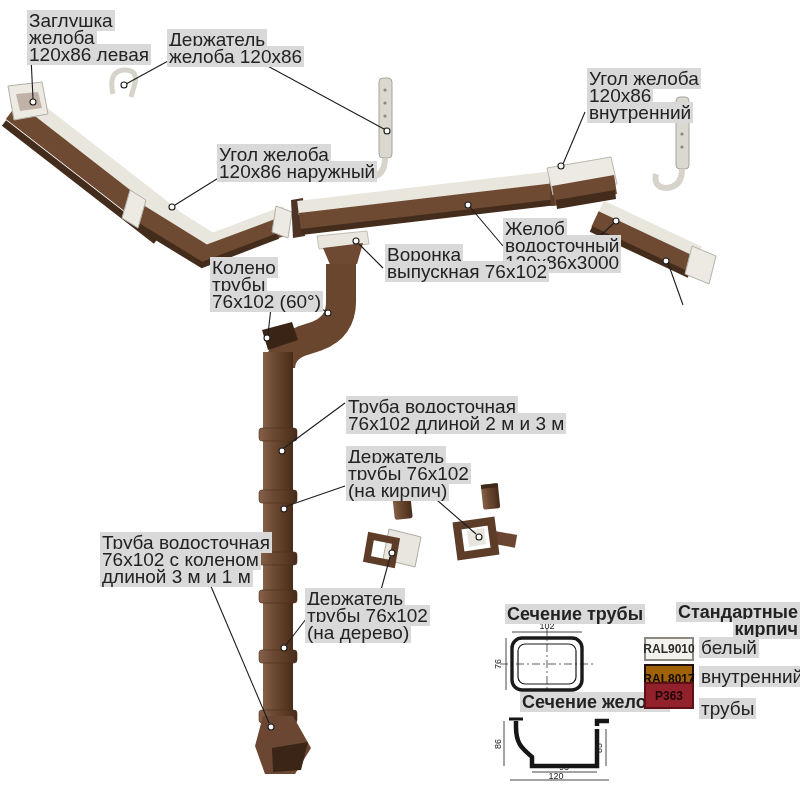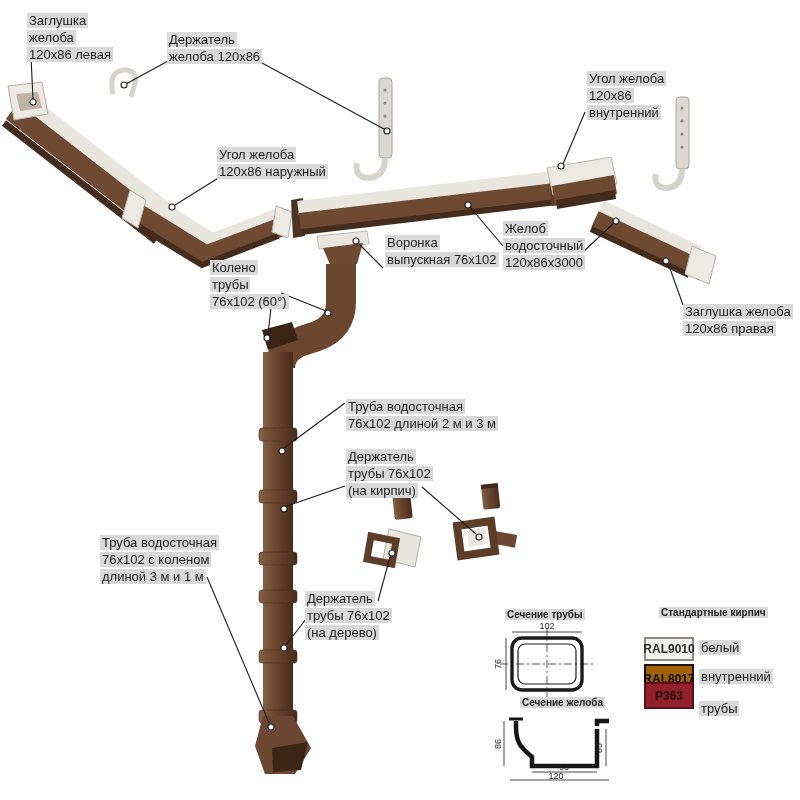"Заглушка" .lbl { font-size: 13px -> 19px }
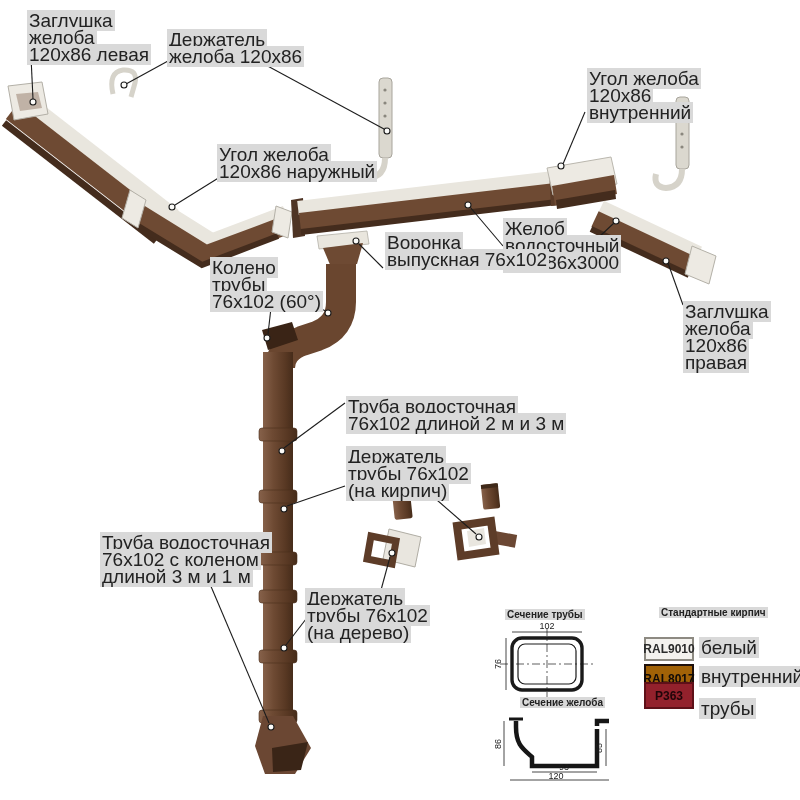"Воронка" div.lbl { top: 234px -> 246px }
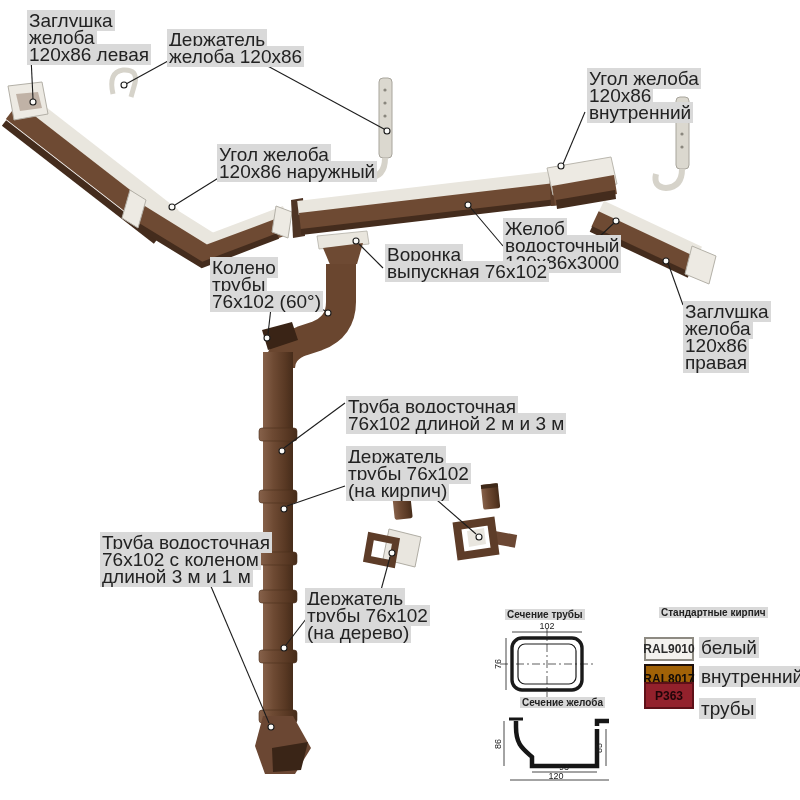"Заглушка желоба" div.lbl { html: <div><span>Заглушка желоба 120х86 правая</span></div> -> none }
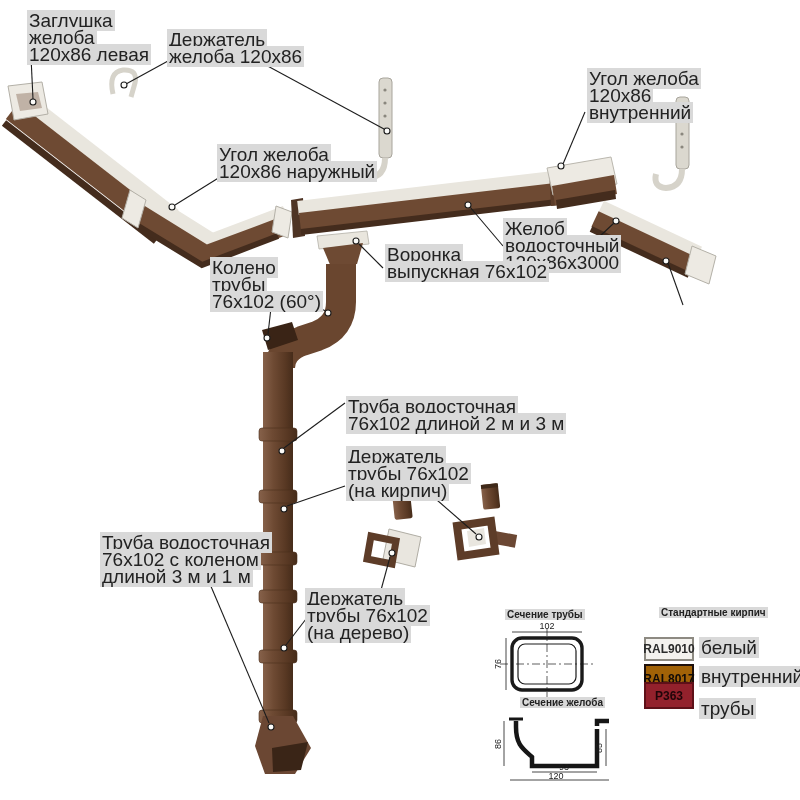"Сечение трубы" .title { font-size: 10px -> 18px; text-align: none -> right }
